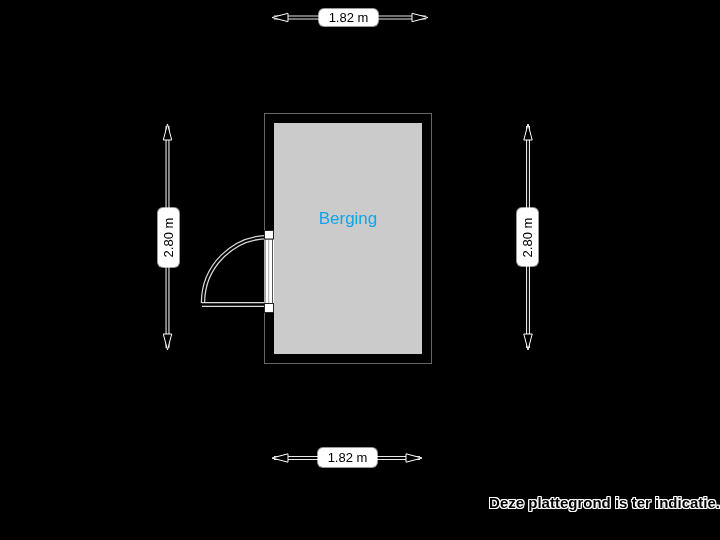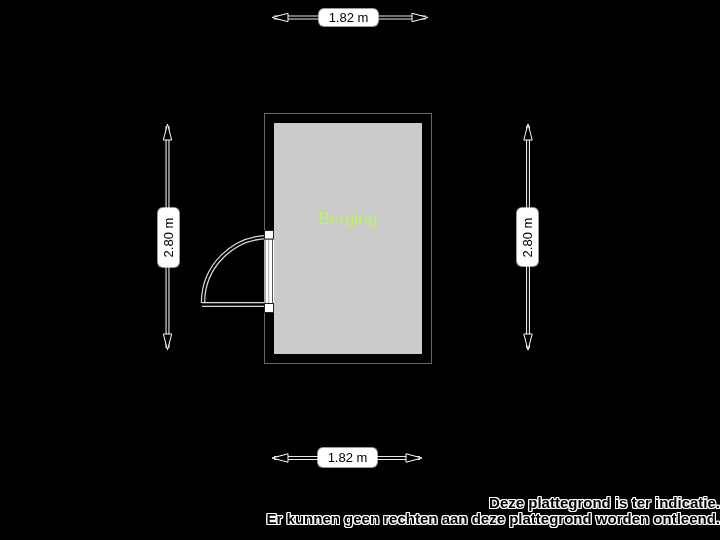"Berging" .room-name { color: #bef264 -> #0ea5e9 }
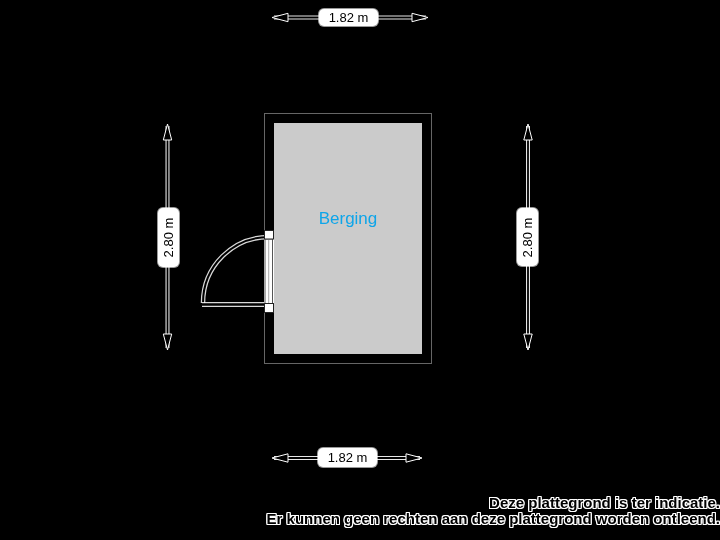"Er kunnen geen rechten aan" div.disclaimer { html: <div>Er kunnen geen rechten aan deze plattegrond worden ontleend.</div> -> none }
